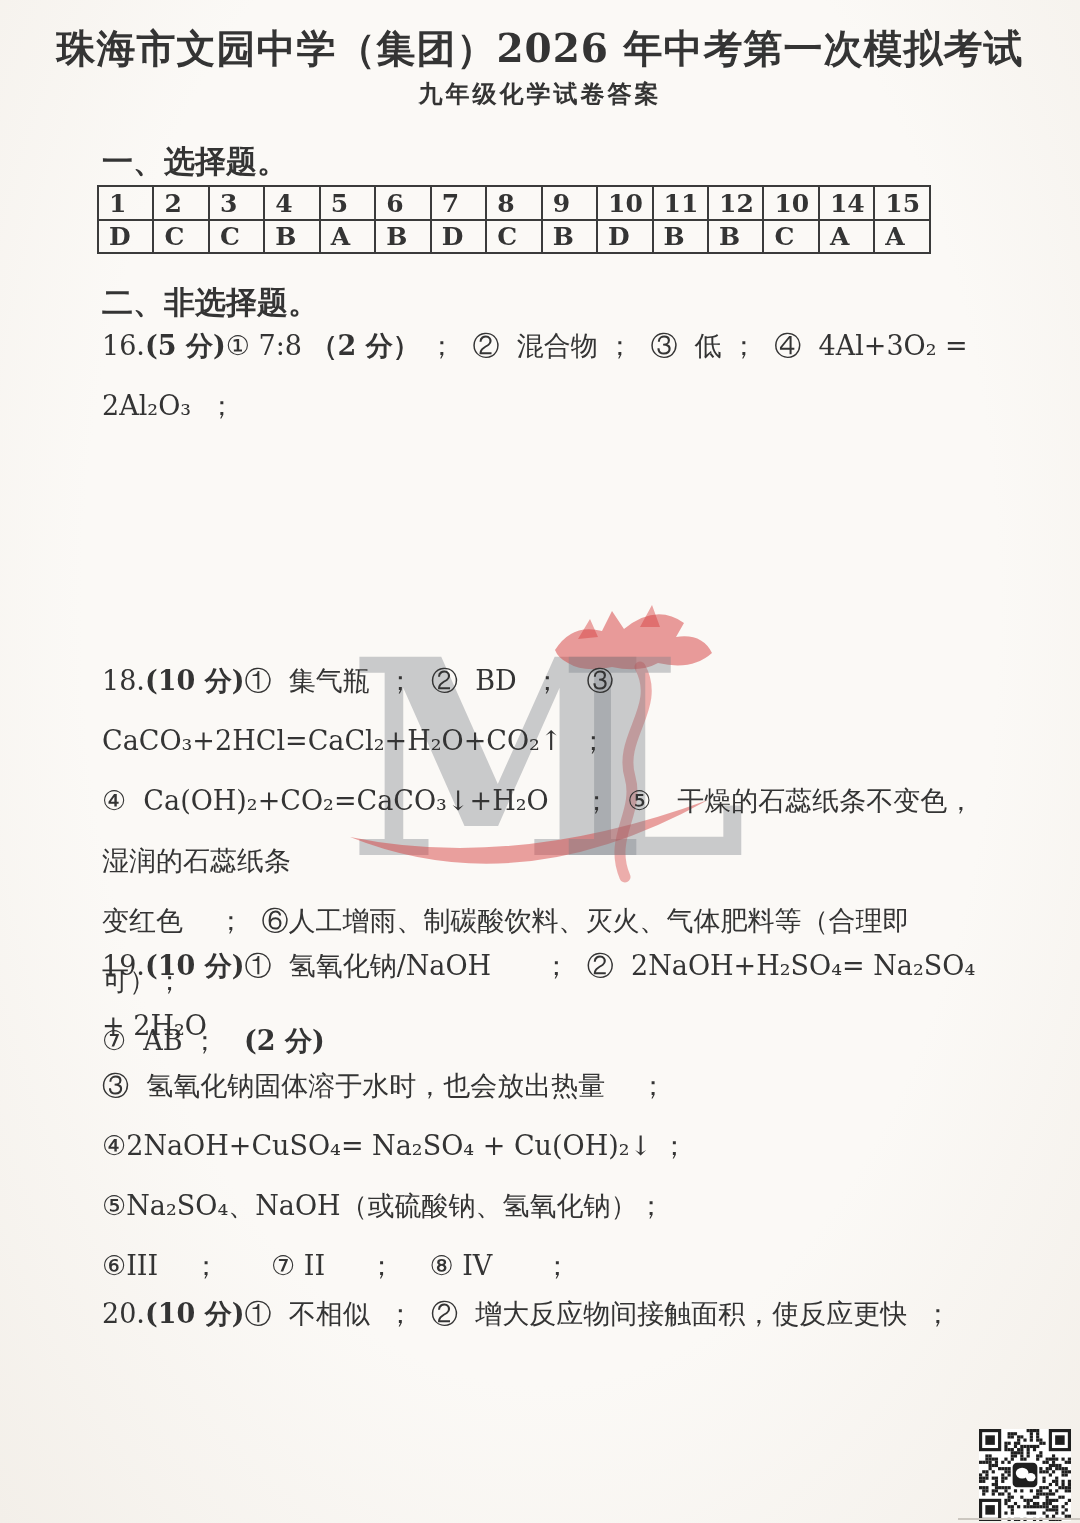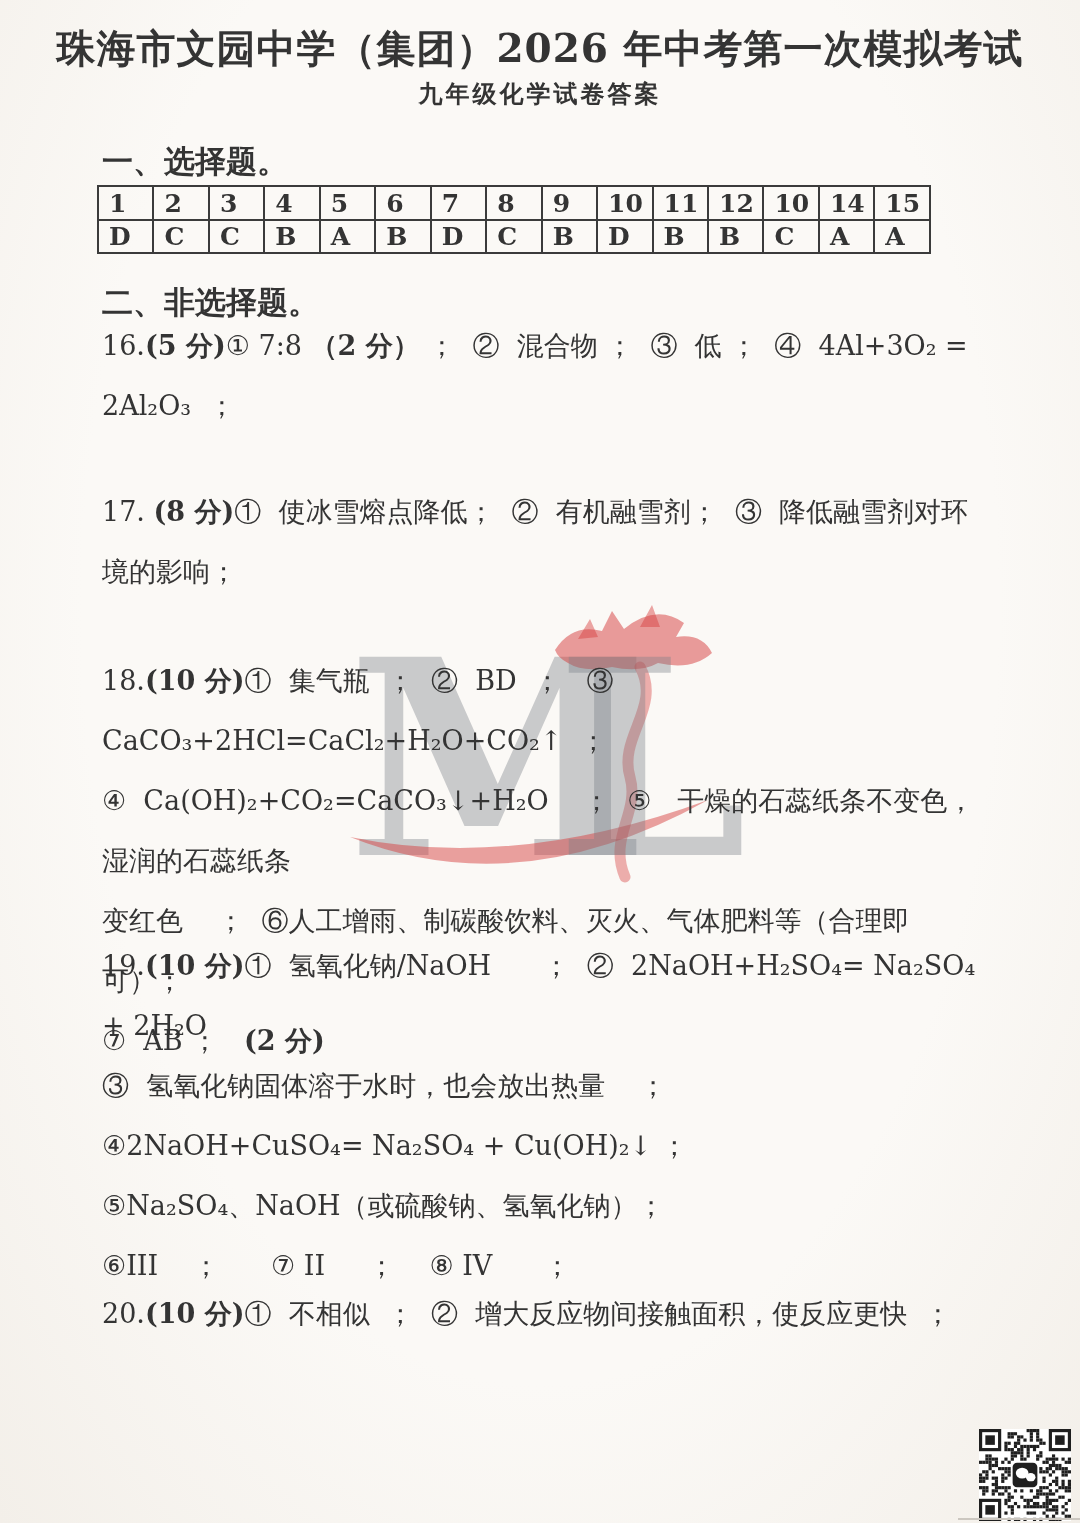"17. (8 分)① 使冰雪熔点降低； ②" div.q-line { html: <div><span>17. </span><span>(8 分)</span><span>① 使冰雪熔点降低； ② 有机融雪剂； ③ 降低融雪剂对环境的影响；</span></div> -> none }
